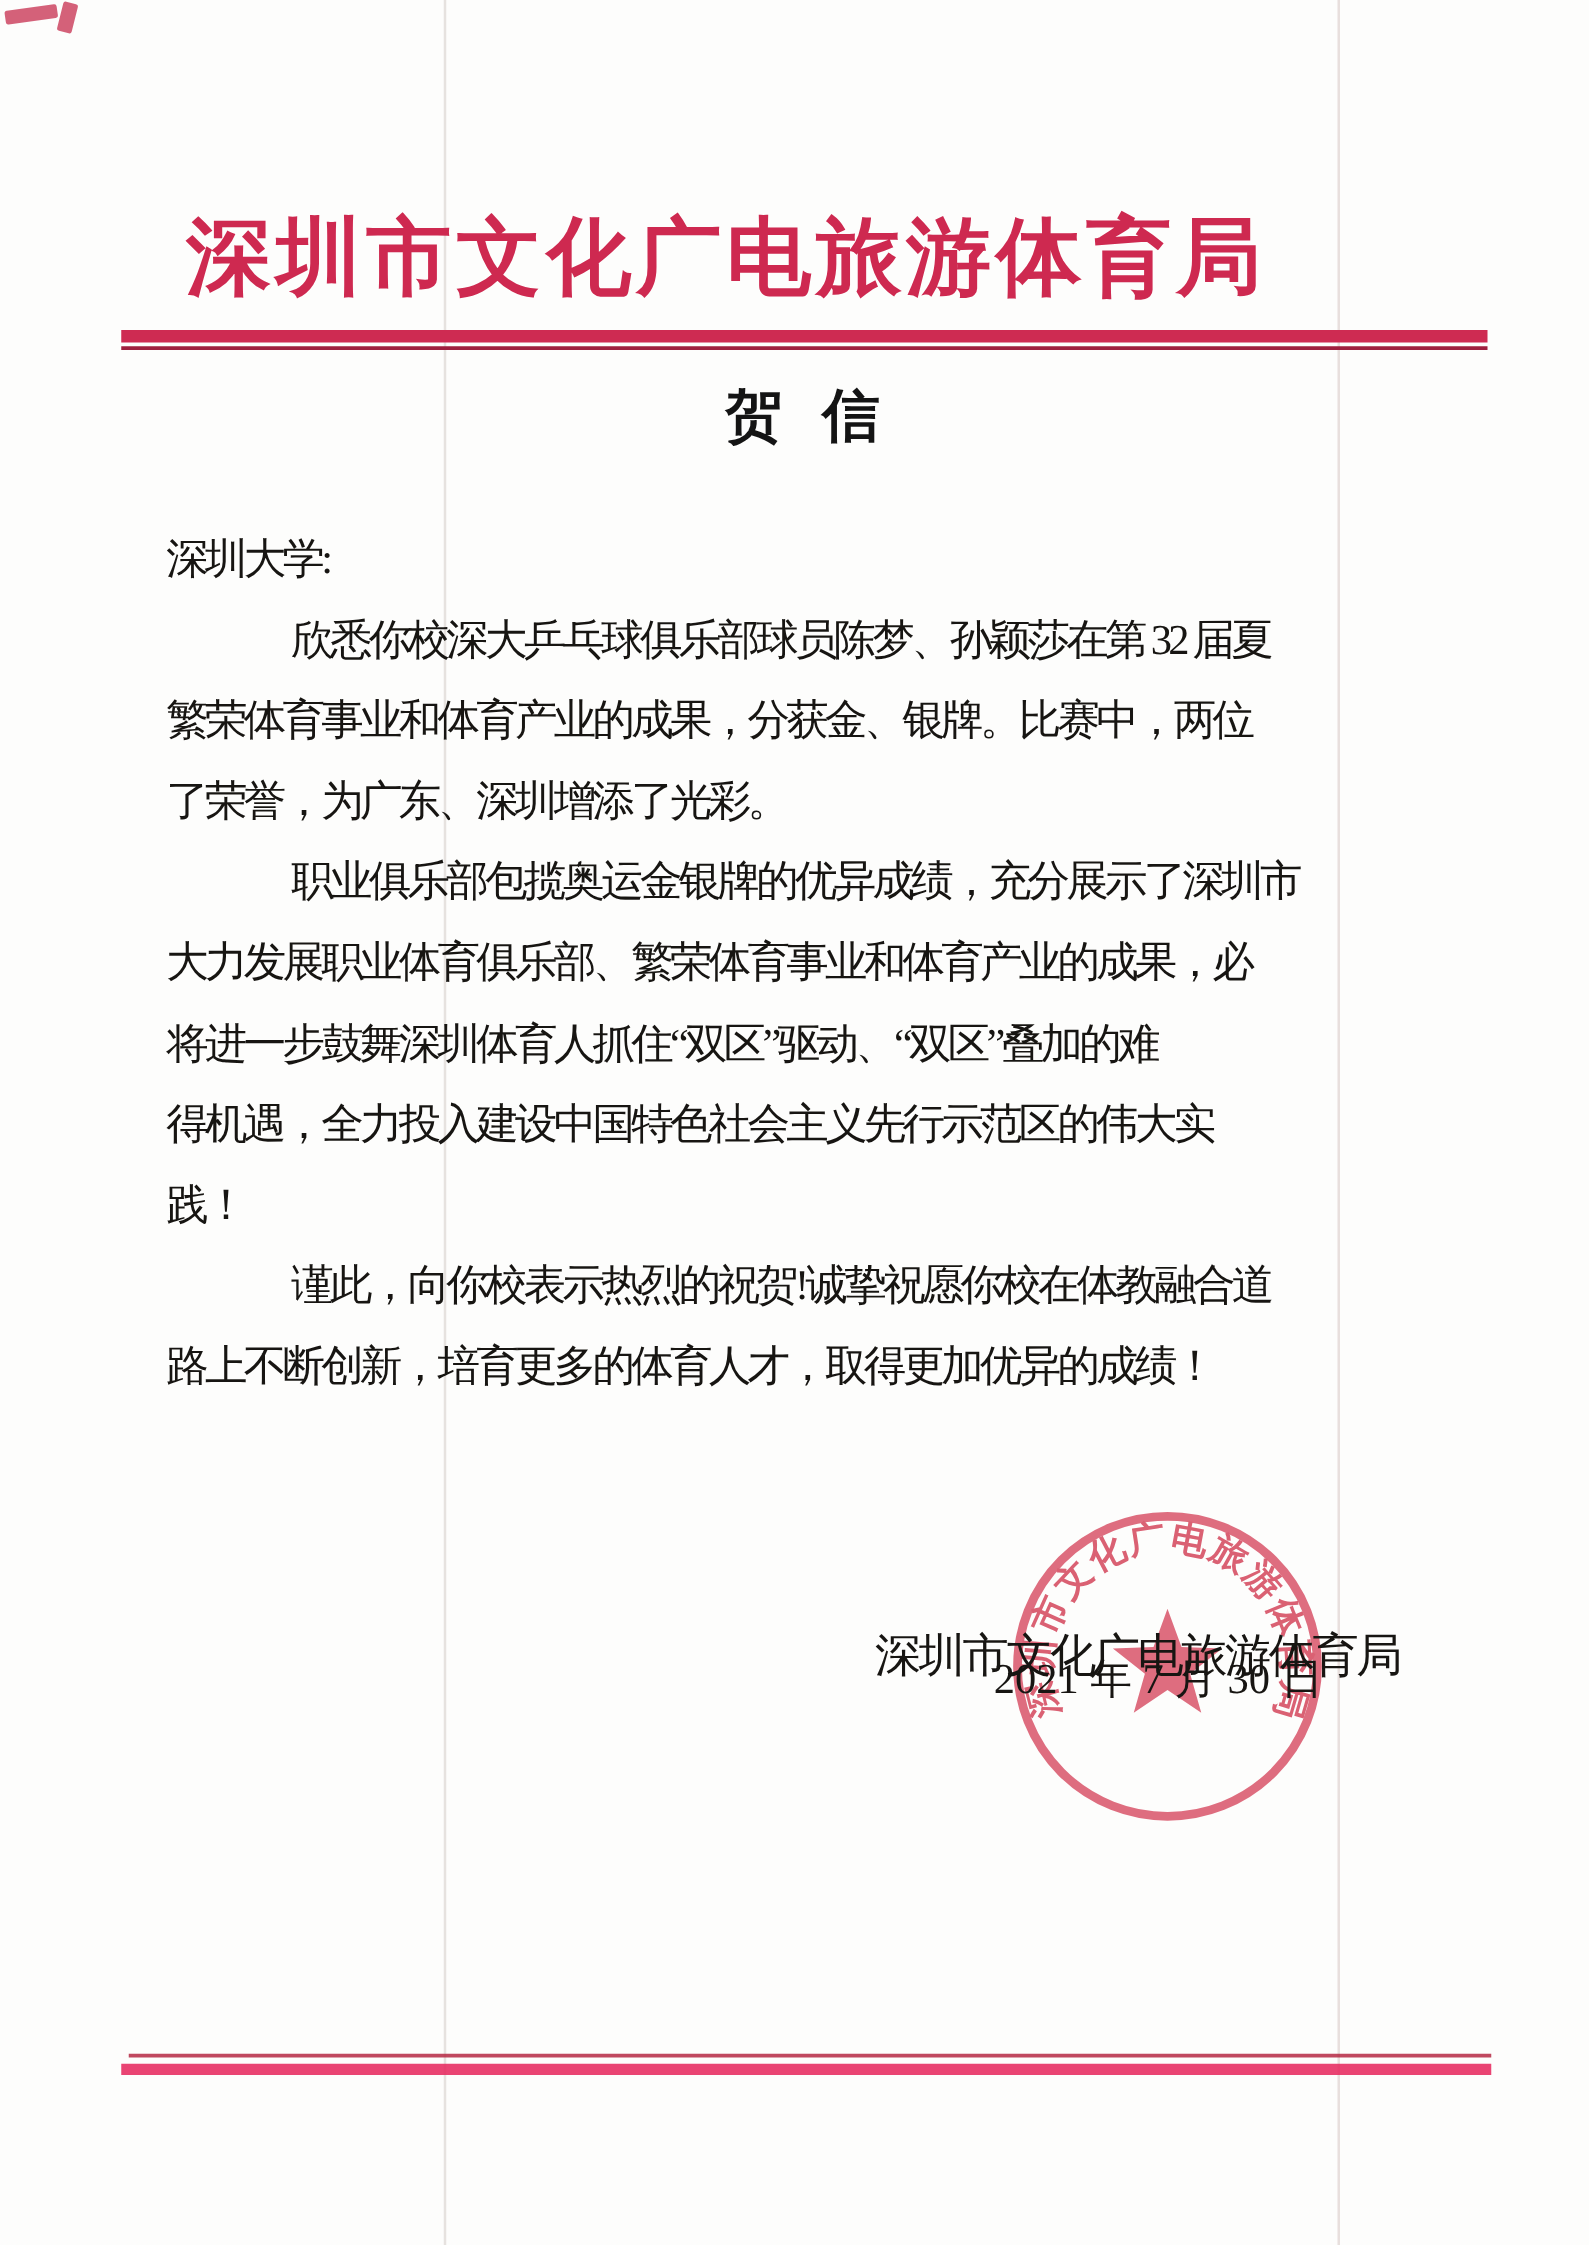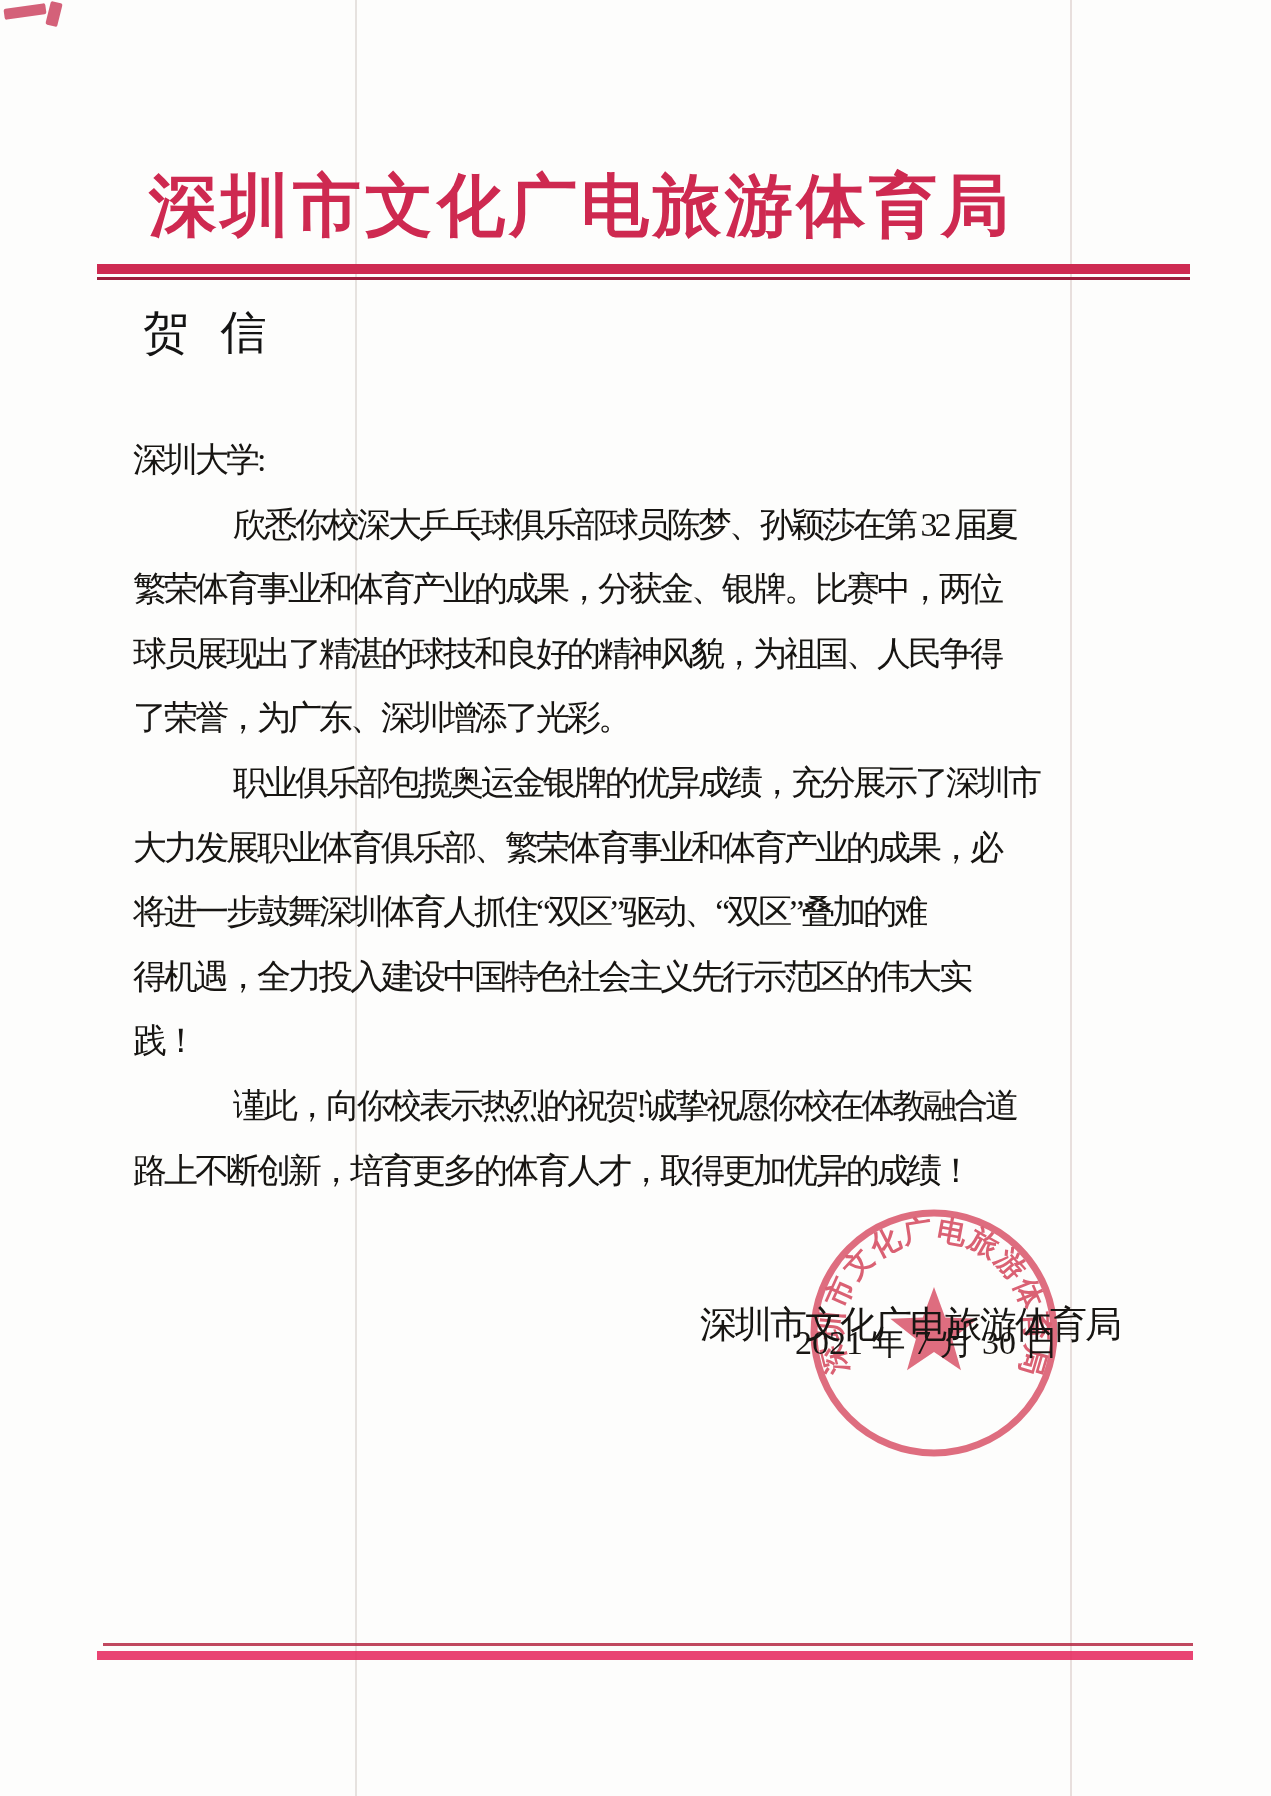"贺 信" .doc-title { font-weight: normal -> bold; text-align: none -> center }
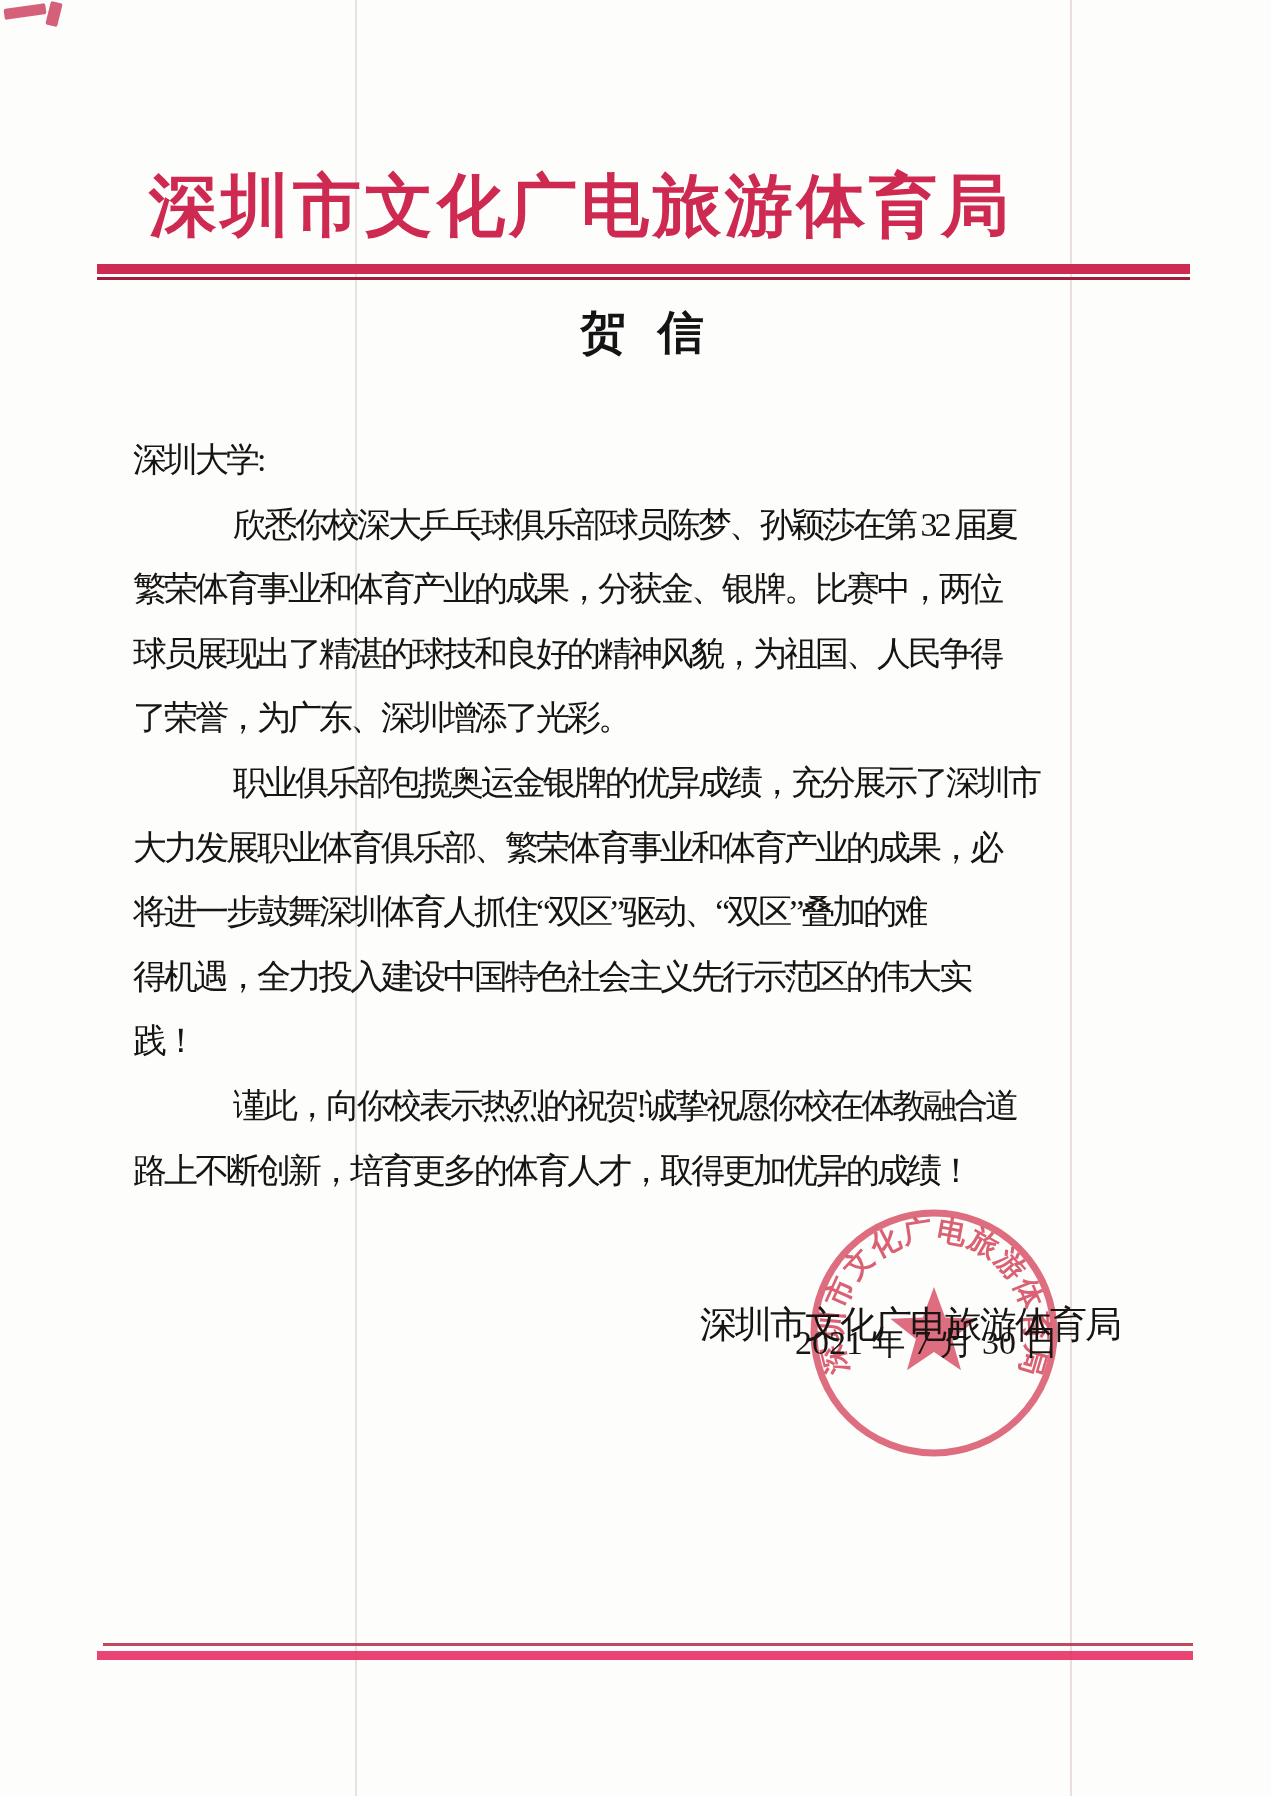"深圳大学:" .body-block { top: 428px -> 416px }
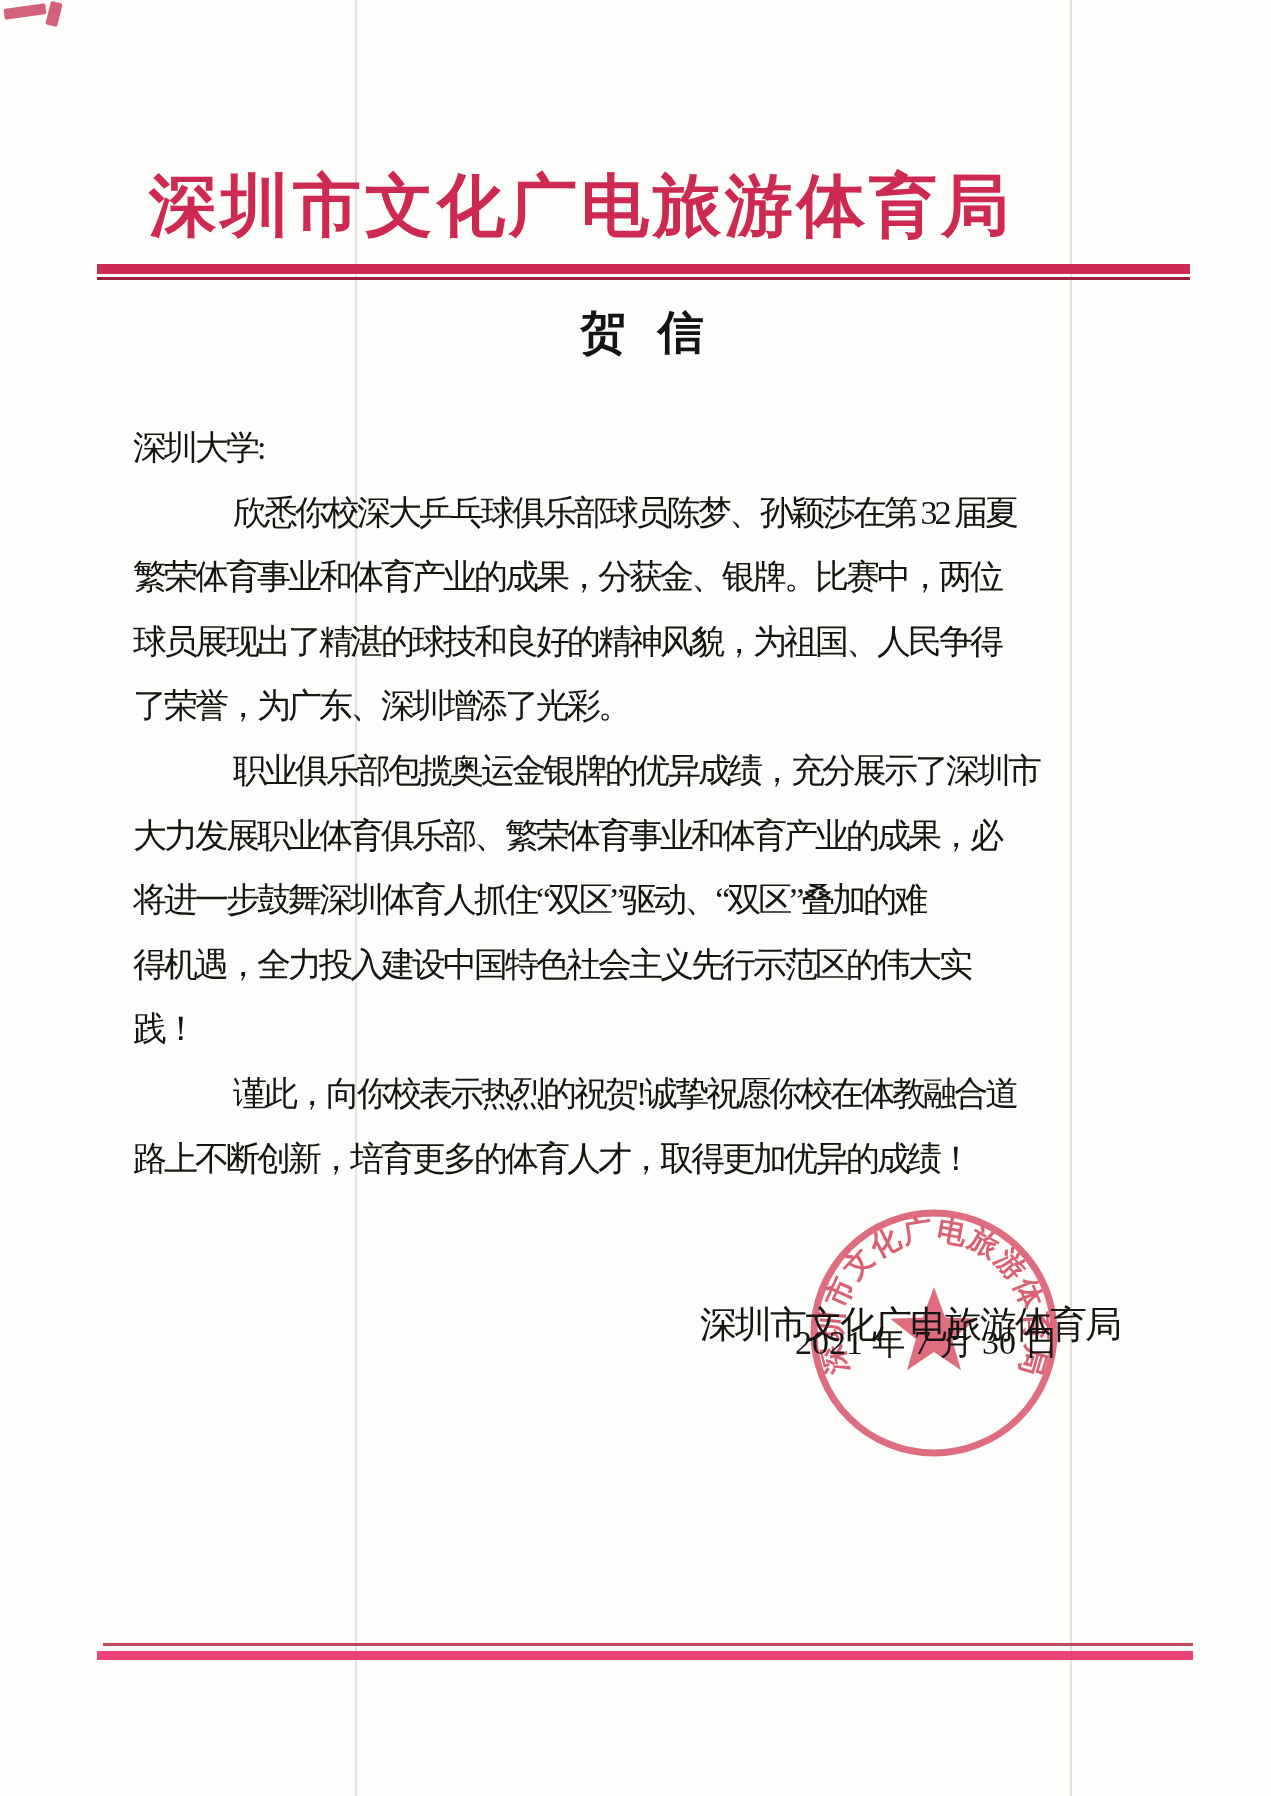"球员展现出了精湛的球技和良好的精神风貌，为祖国、人民争得" div.line { html: <div>球员展现出了精湛的球技和良好的精神风貌，为祖国、人民争得</div> -> none }
